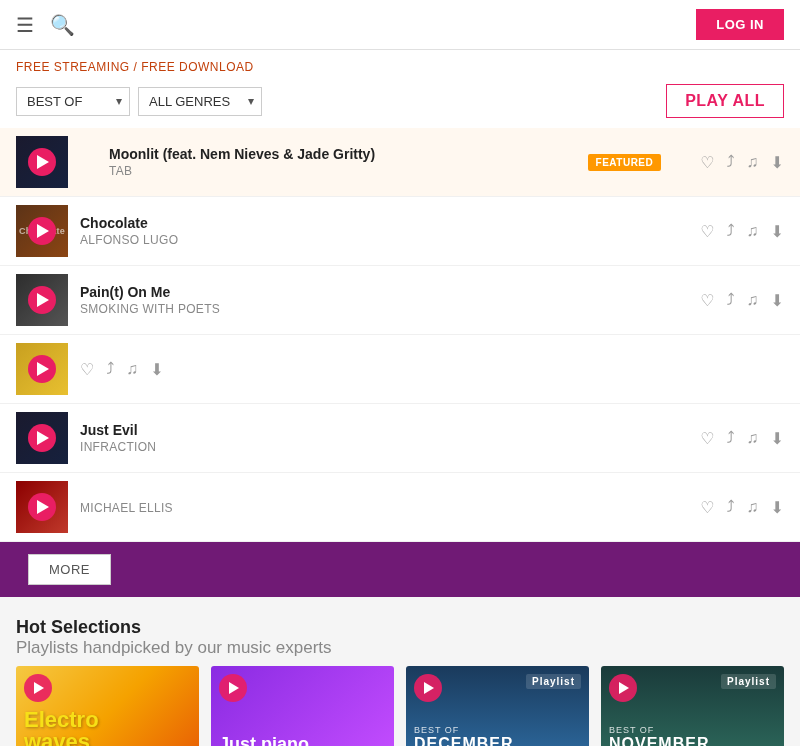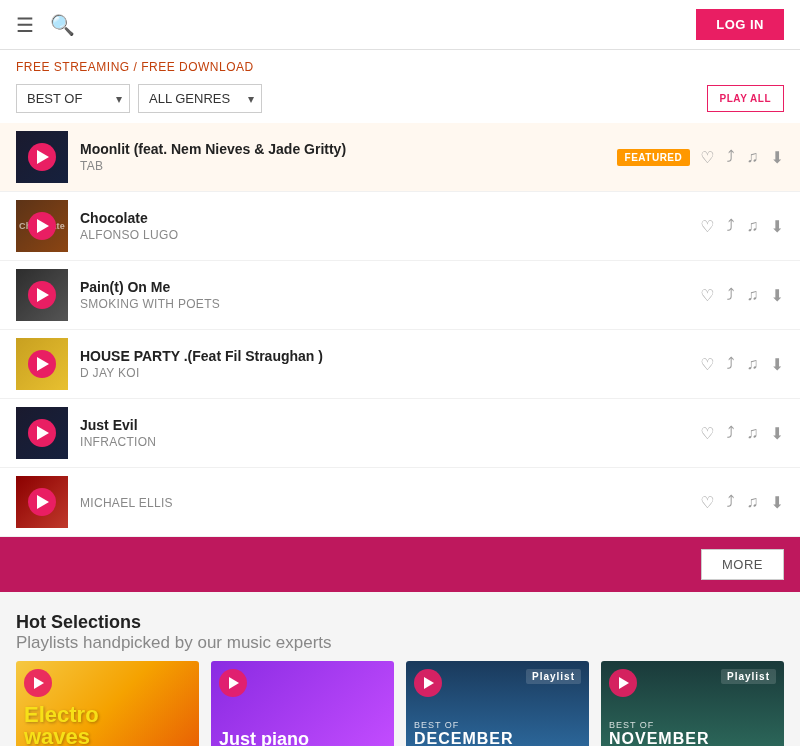"PLAY ALL" .play-all-btn { font-size: 10px -> 16px; padding: 7px 12px -> 7px 18px }
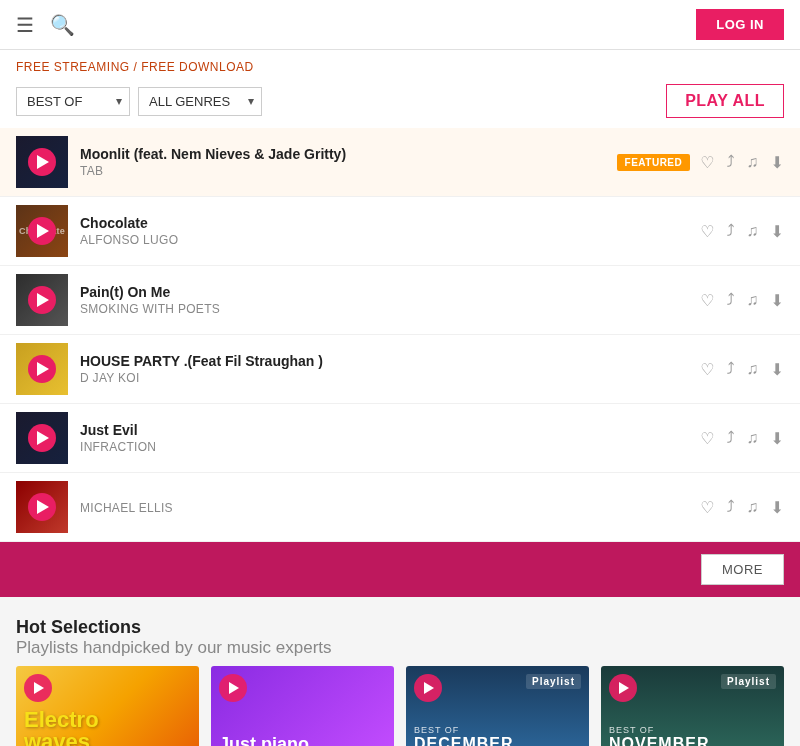"Moonlit (feat. Nem Nieves &" .track-item.featured { gap: none -> 29px }
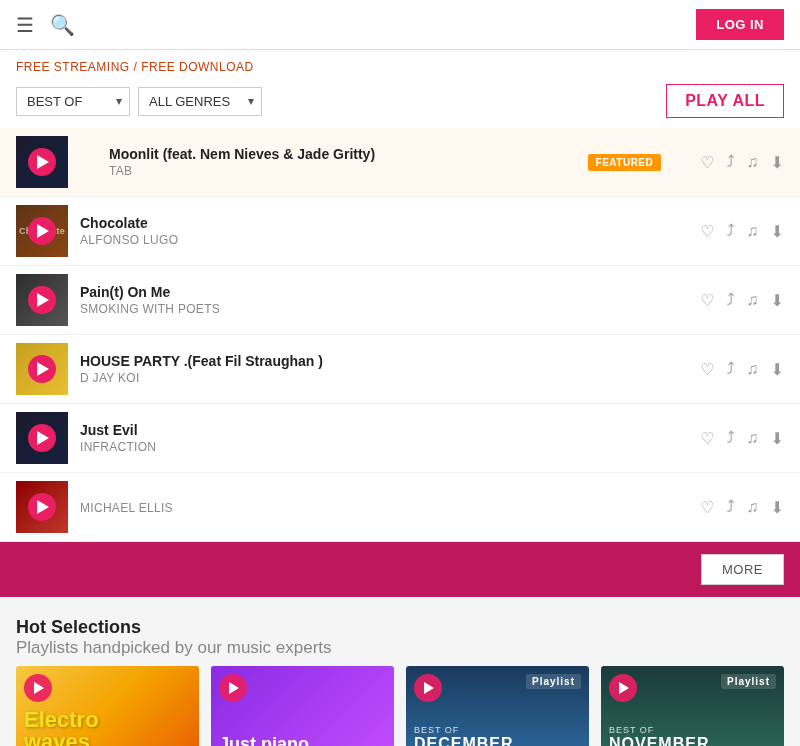"HOUSE PARTY .(Feat Fil Straughan" div.track-info { html: <div> <div>HOUSE PARTY .(Feat Fil Straughan )</div> <div>D JAY KOI</div> </div> -> none }
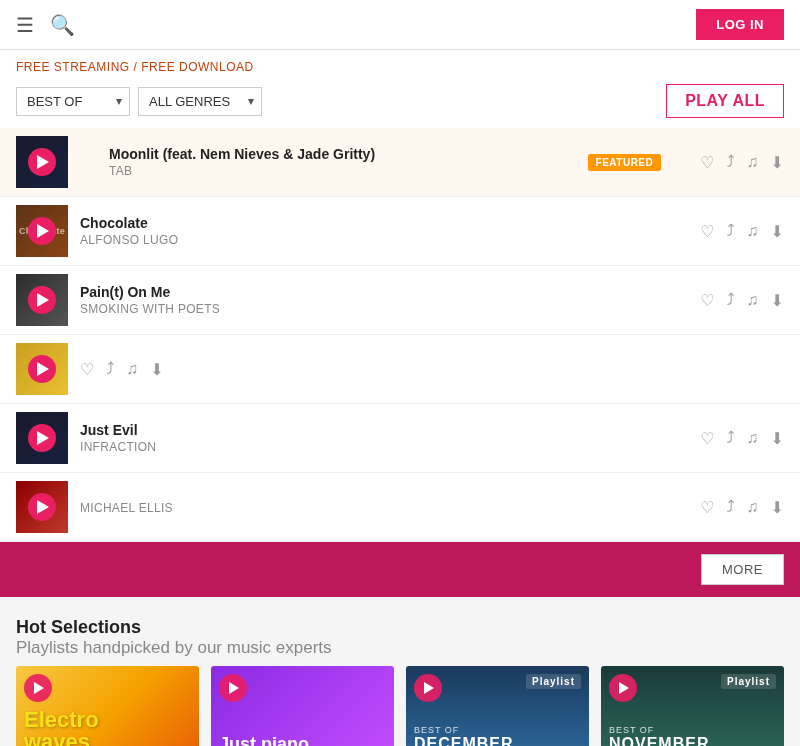"MORE" .more-btn-row { background: #be185d -> #701a75; justify-content: flex-end -> flex-start; padding: 12px 16px -> 12px 28px }
